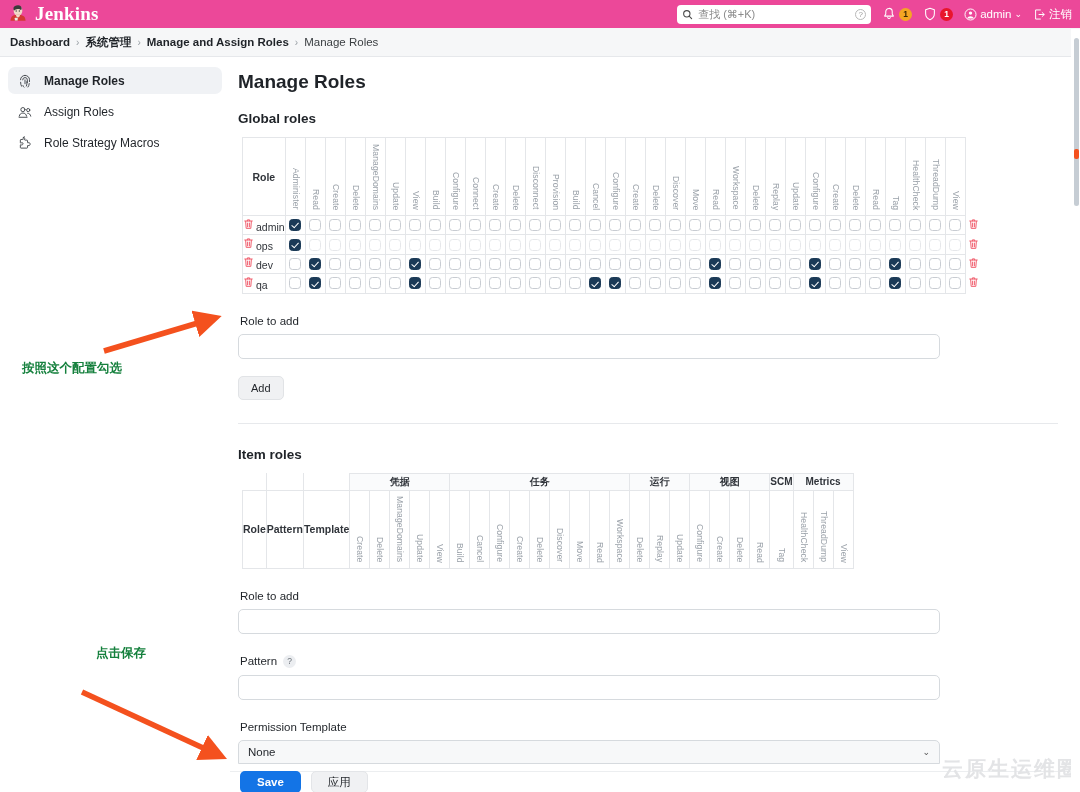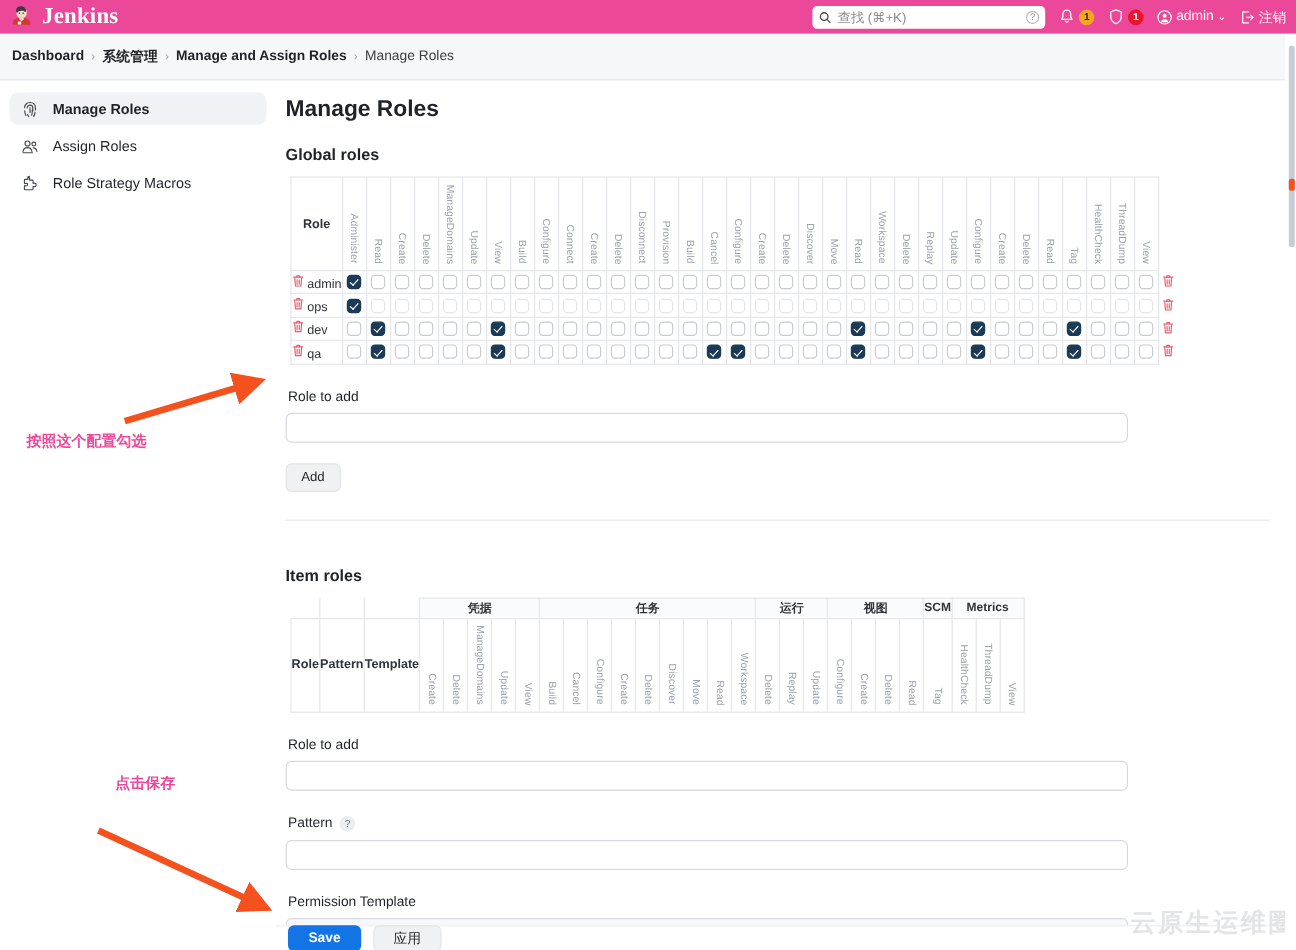"Dashboard" .crumbs { height: 39px -> 29px }
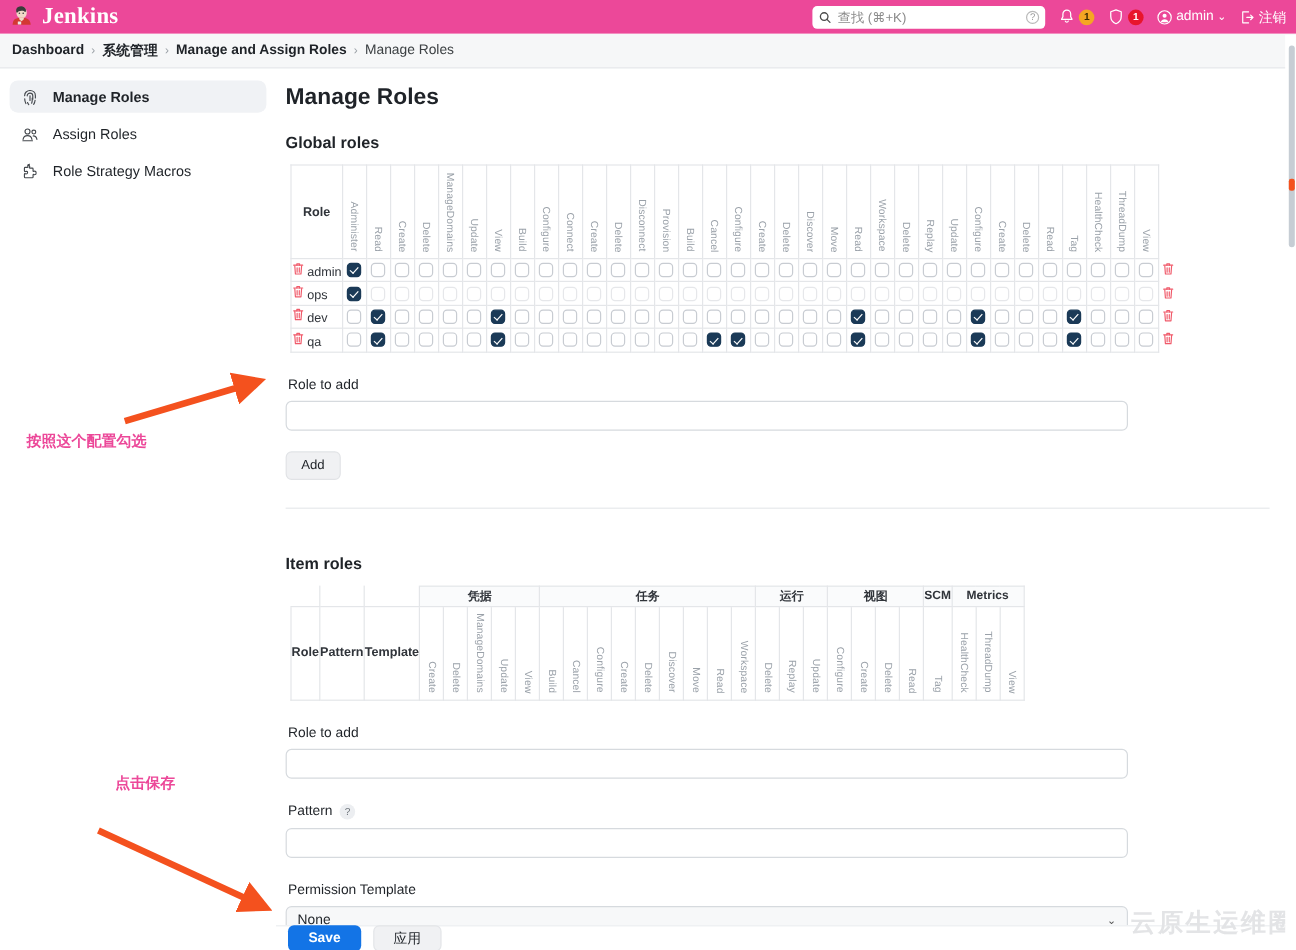"按照这个配置勾选" .anno { color: #ec4899 -> #15803d }
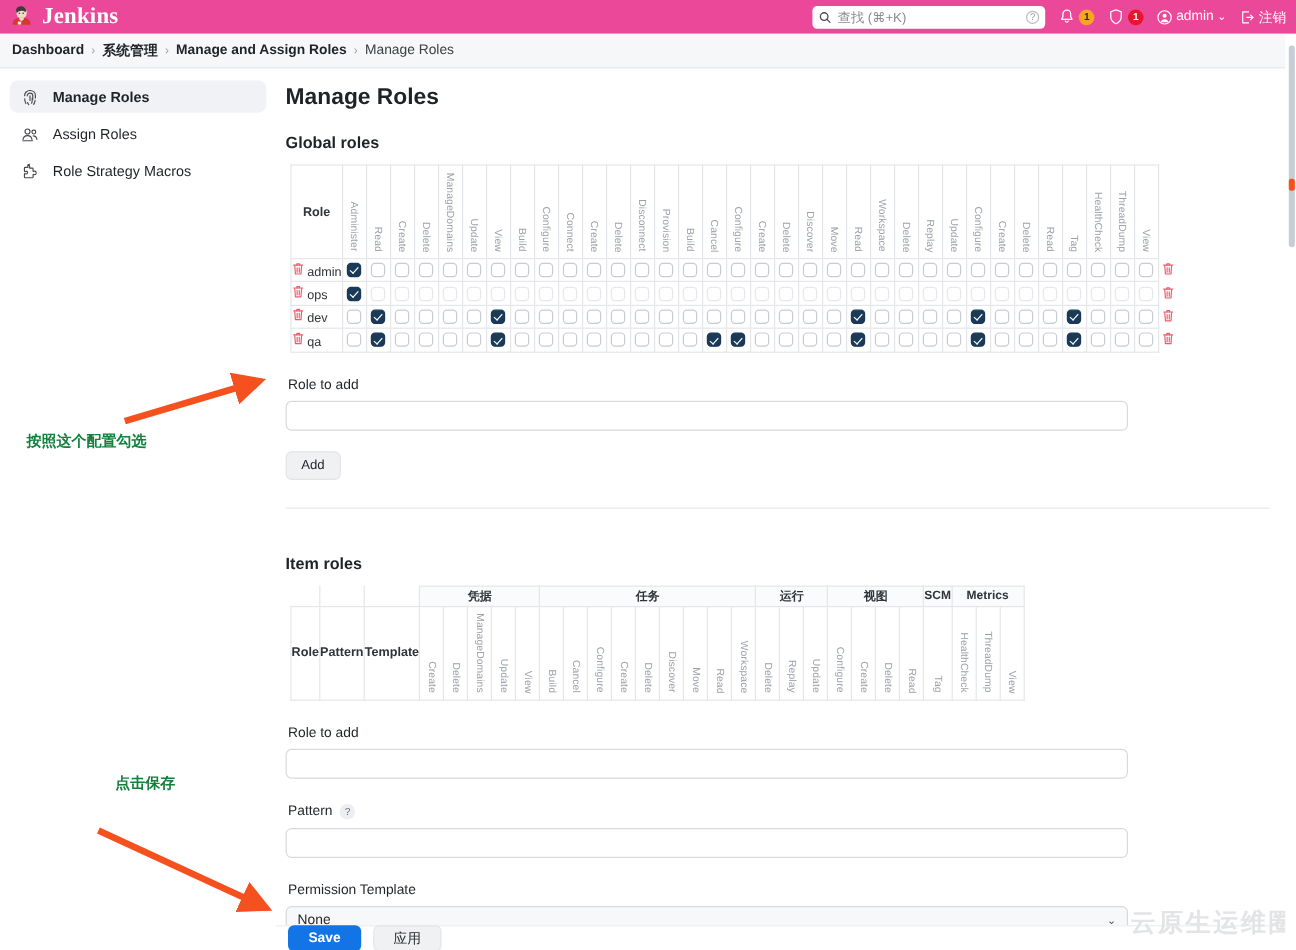"Item roles" h2.section { margin-top: 38px -> 23px }
